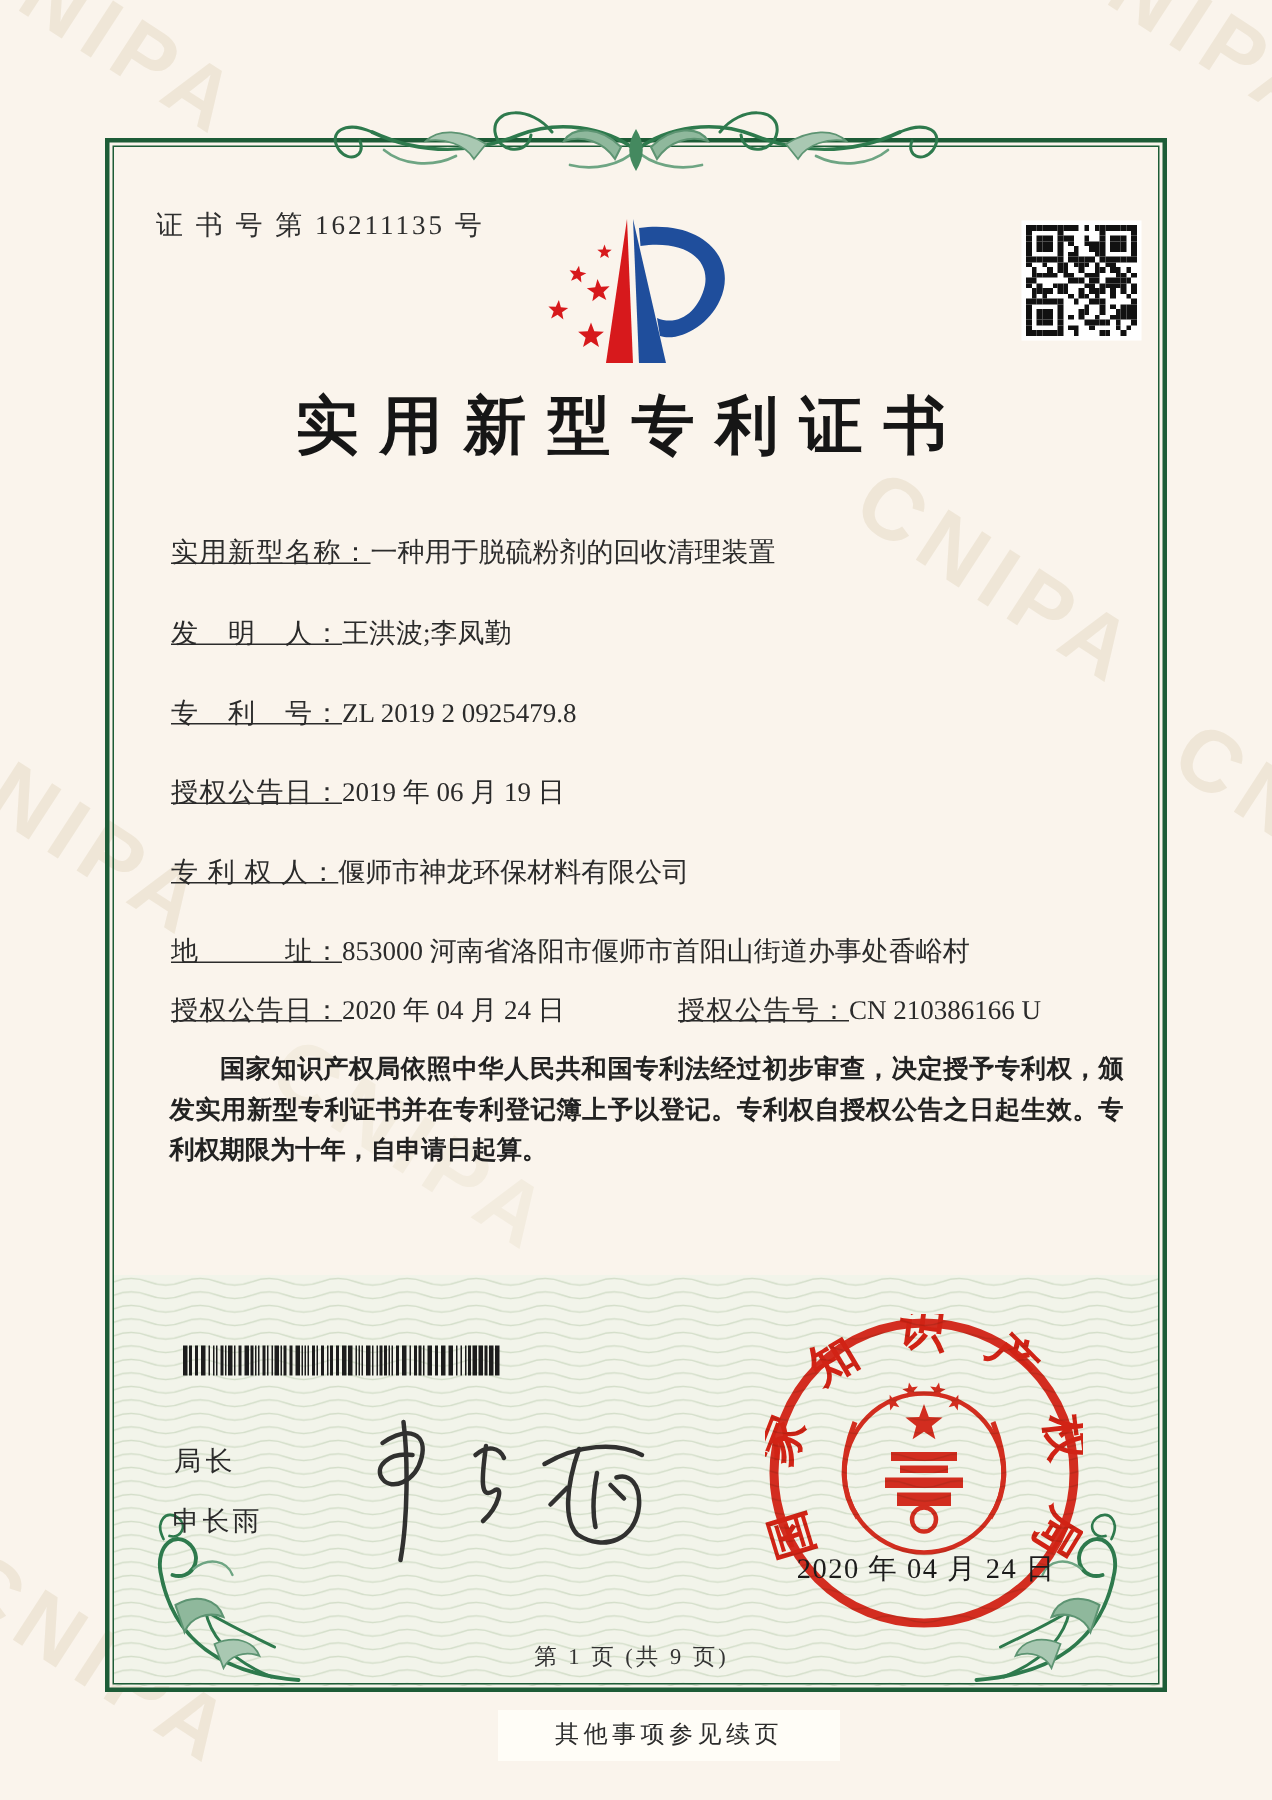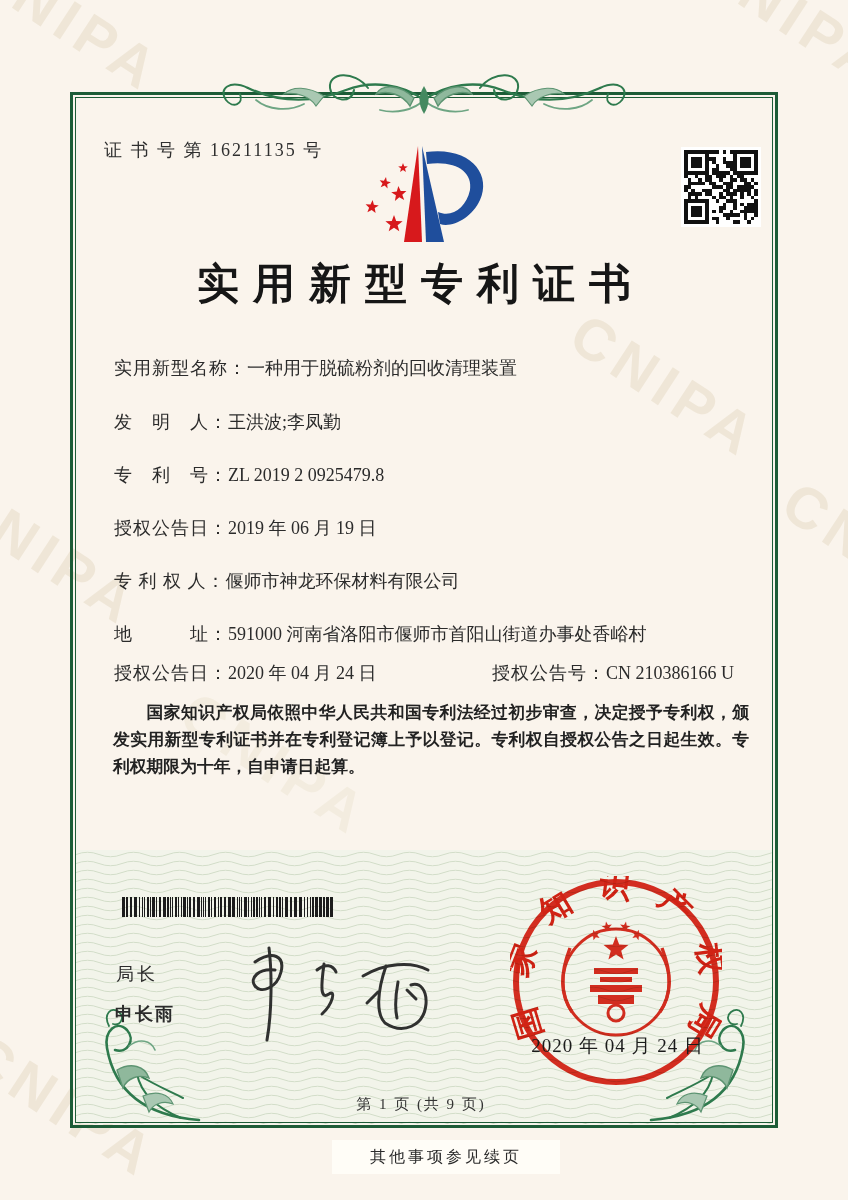"实用新型名称：" .row .lab { text-decoration: none -> underline }
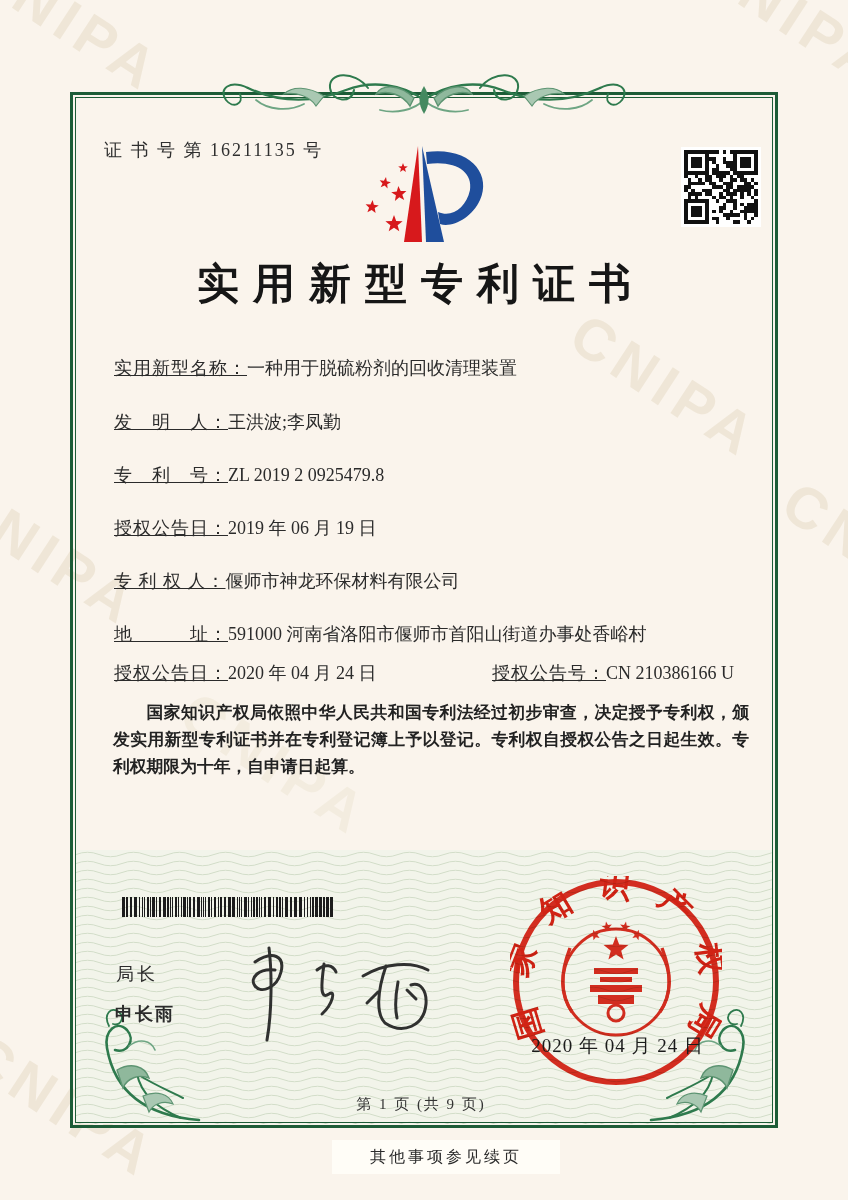"591000 河南省洛阳市偃师市首阳山街道办事处香峪村" span { text: 591000 -> 853000 }
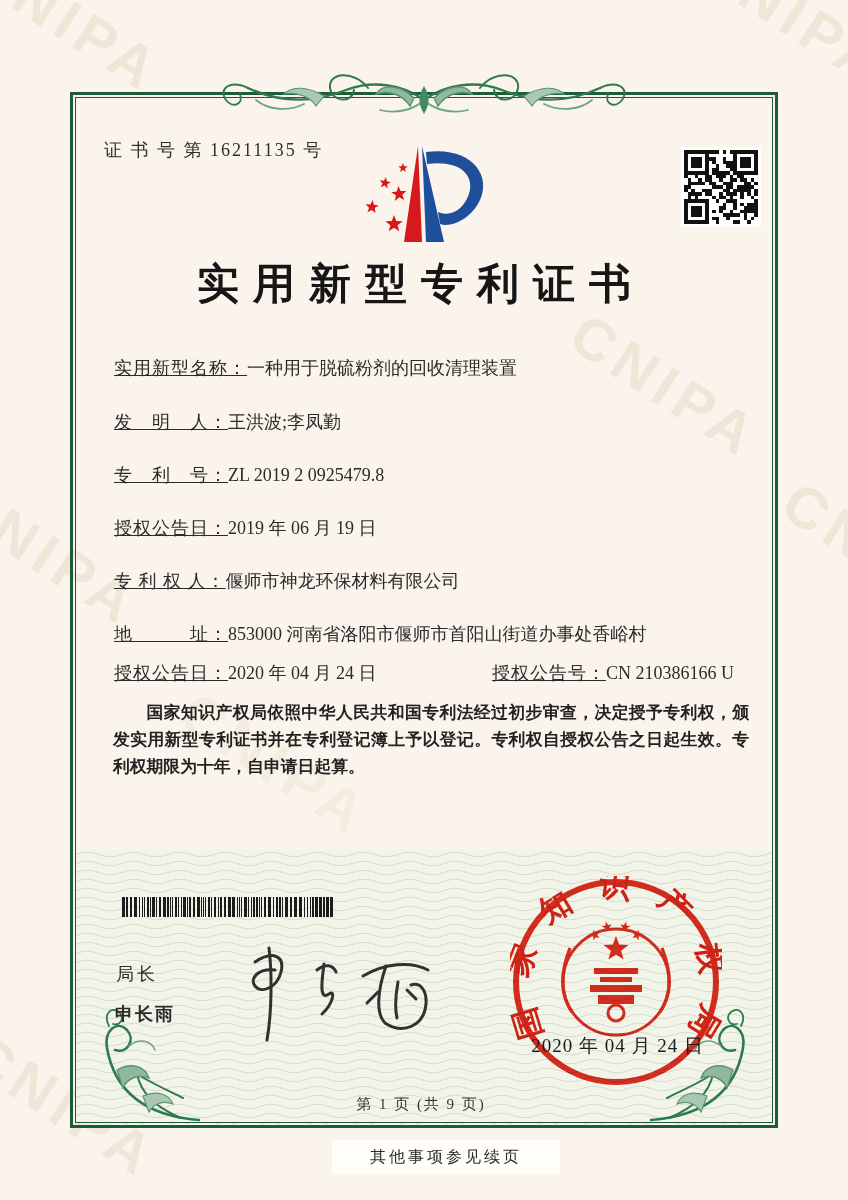"授权公告号：CN 210386166 U" .grant2 { margin-left: 40px -> none }
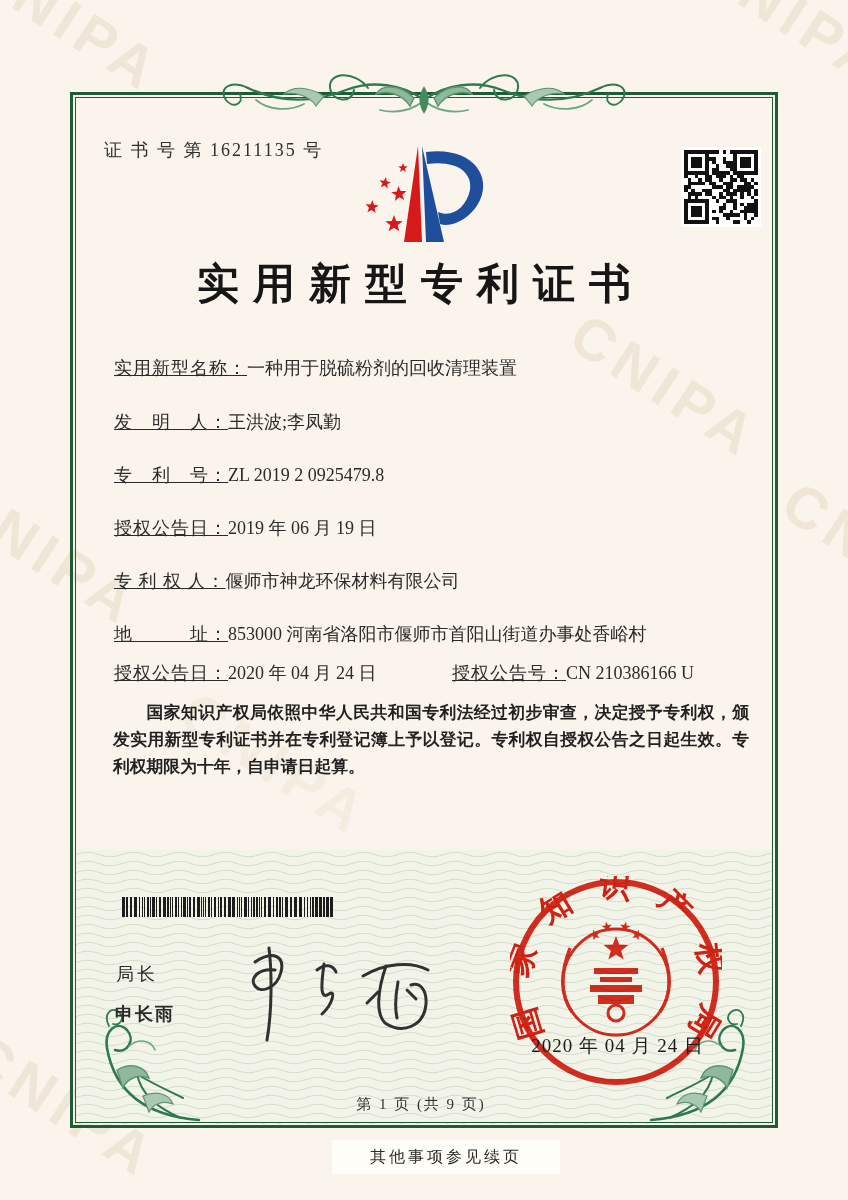"申长雨" .signer-name { font-weight: bold -> none }
